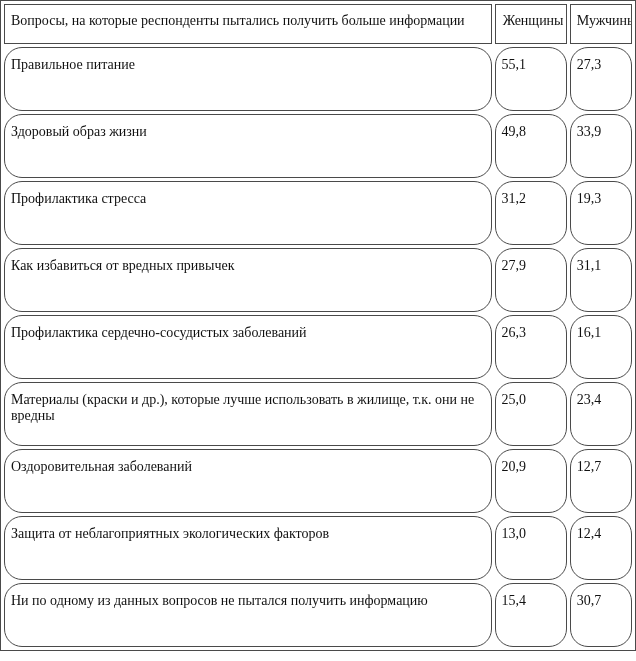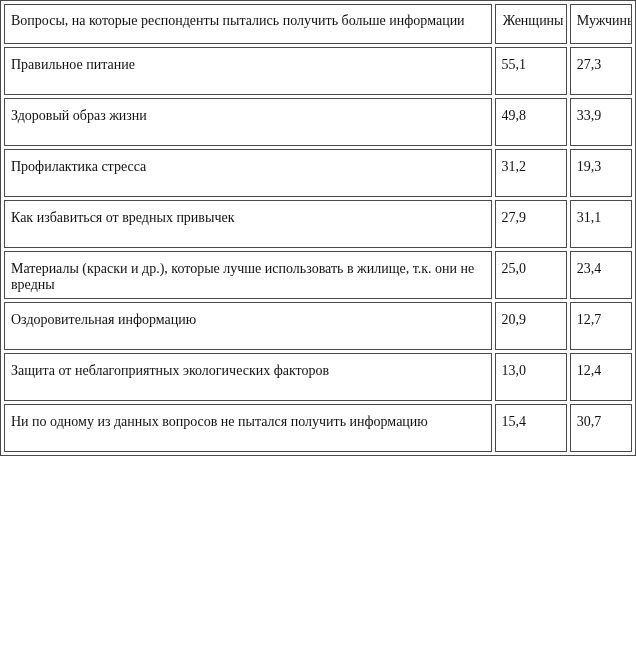"Правильное питание" table.survey td { border-radius: none -> 18px; height: 48px -> 64px }
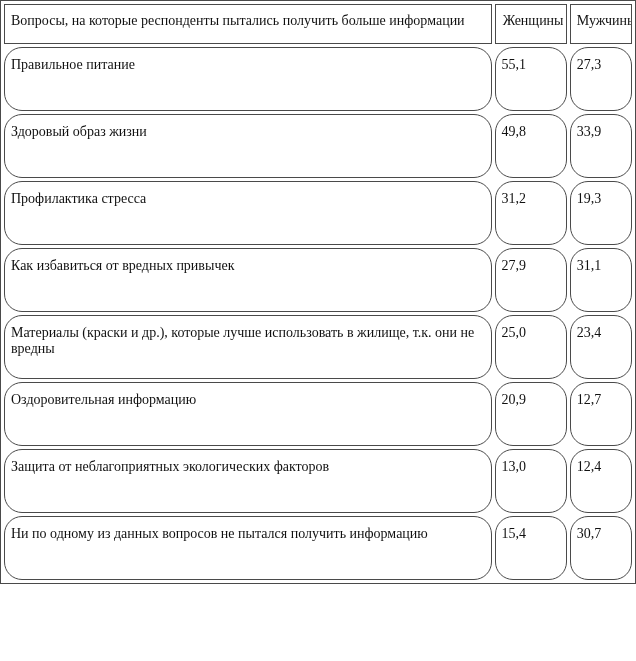"Профилактика сердечно-сосудистых" tr { html: none -> <tr> <td>Профилактика сердечно-сосудистых заболеваний</td> <td>26,3</td> <td>16,1</td> </tr> }
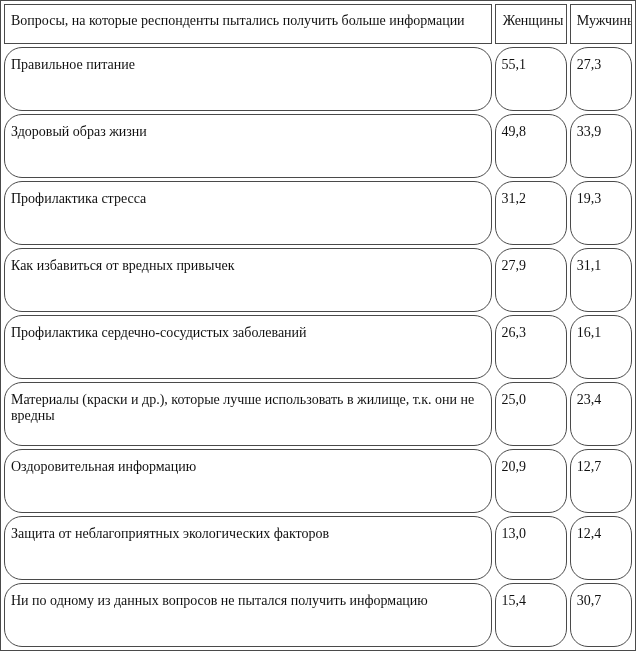"Оздоровительная информацию" td.col-question { text: информацию -> заболеваний }
